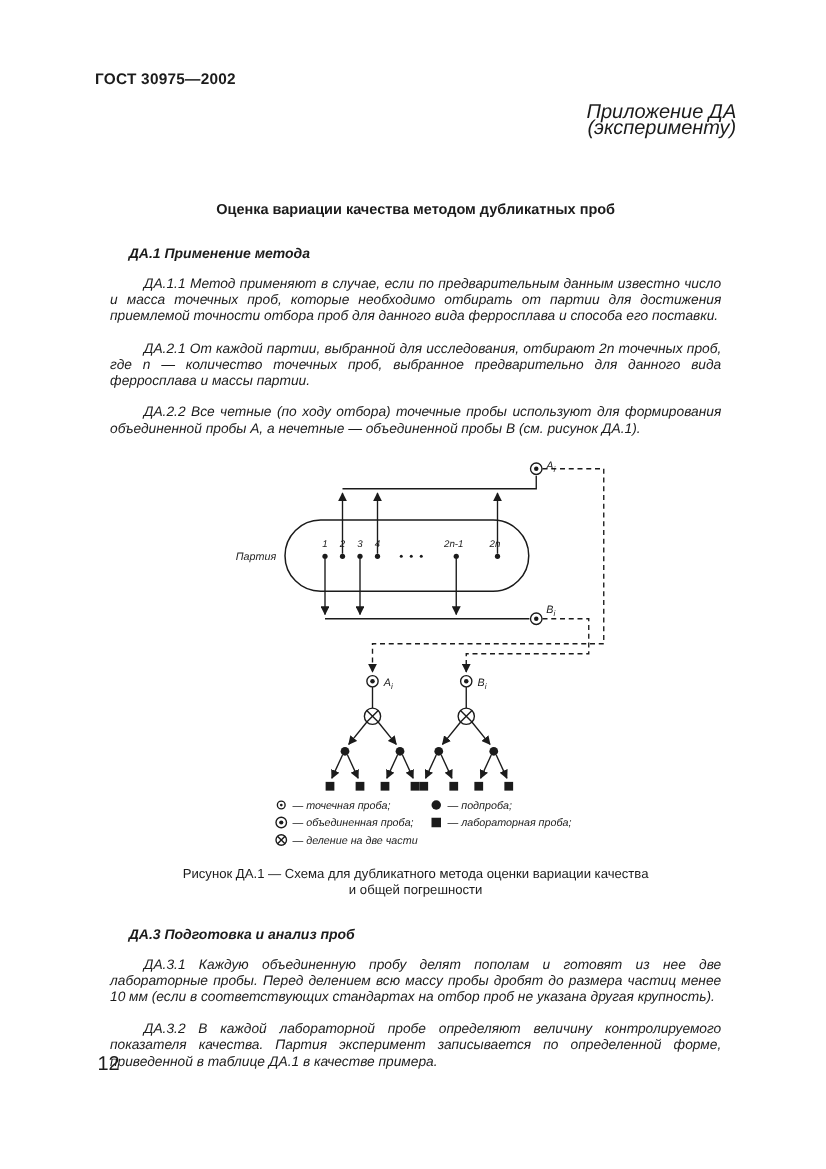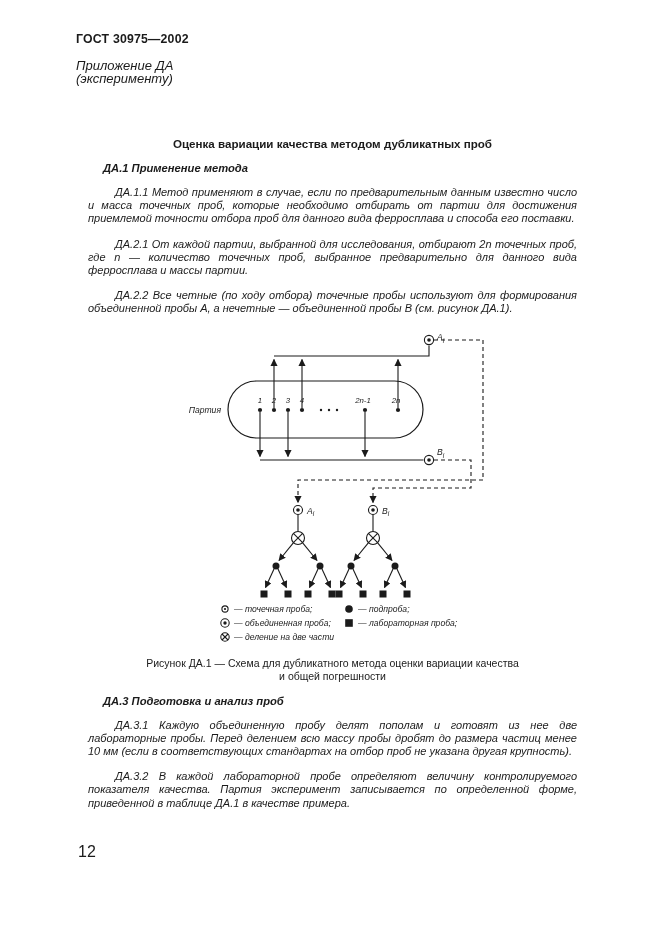"ГОСТ 30975—2002" .page { padding: 32px 72px 0 76px -> 56px 72px 0 76px }
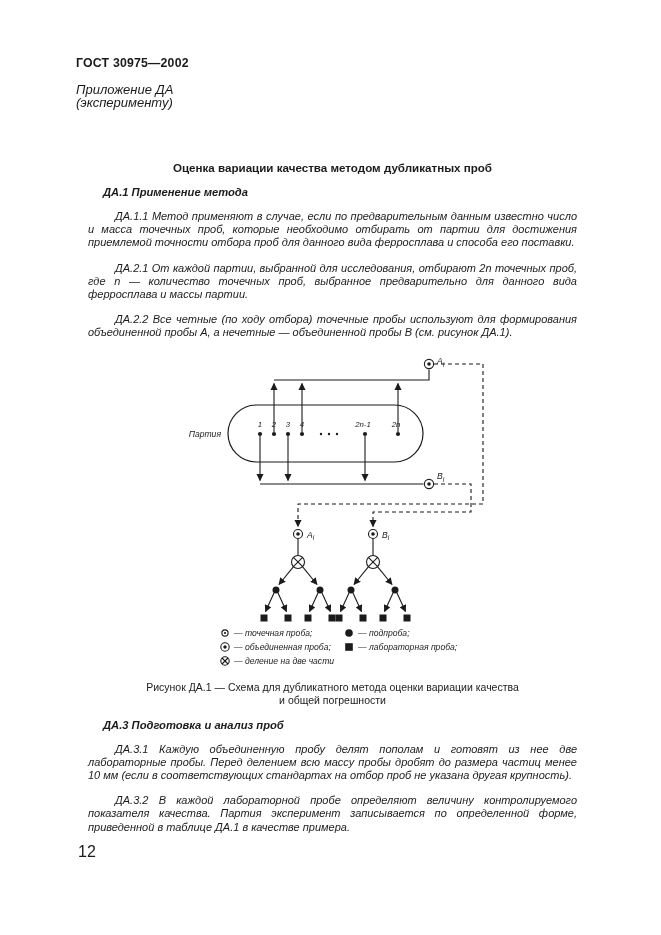"Приложение ДА" .appendix { font-size: 13px -> 16px; text-align: left -> right }
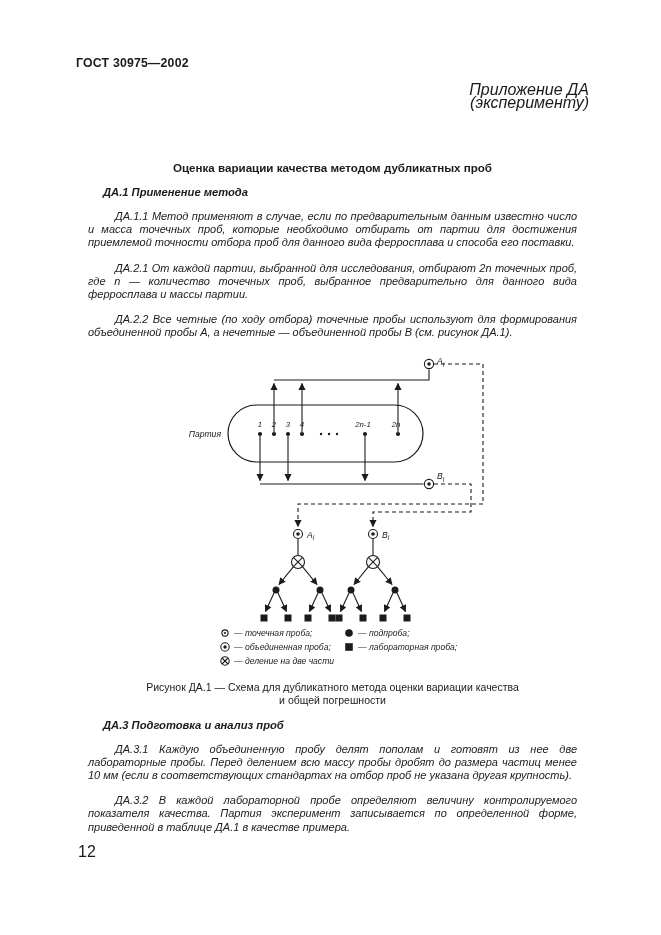"ДА.1 Применение метода" .section-heading { margin: 12px 0 4px 27px -> 23px 0 4px 27px }
